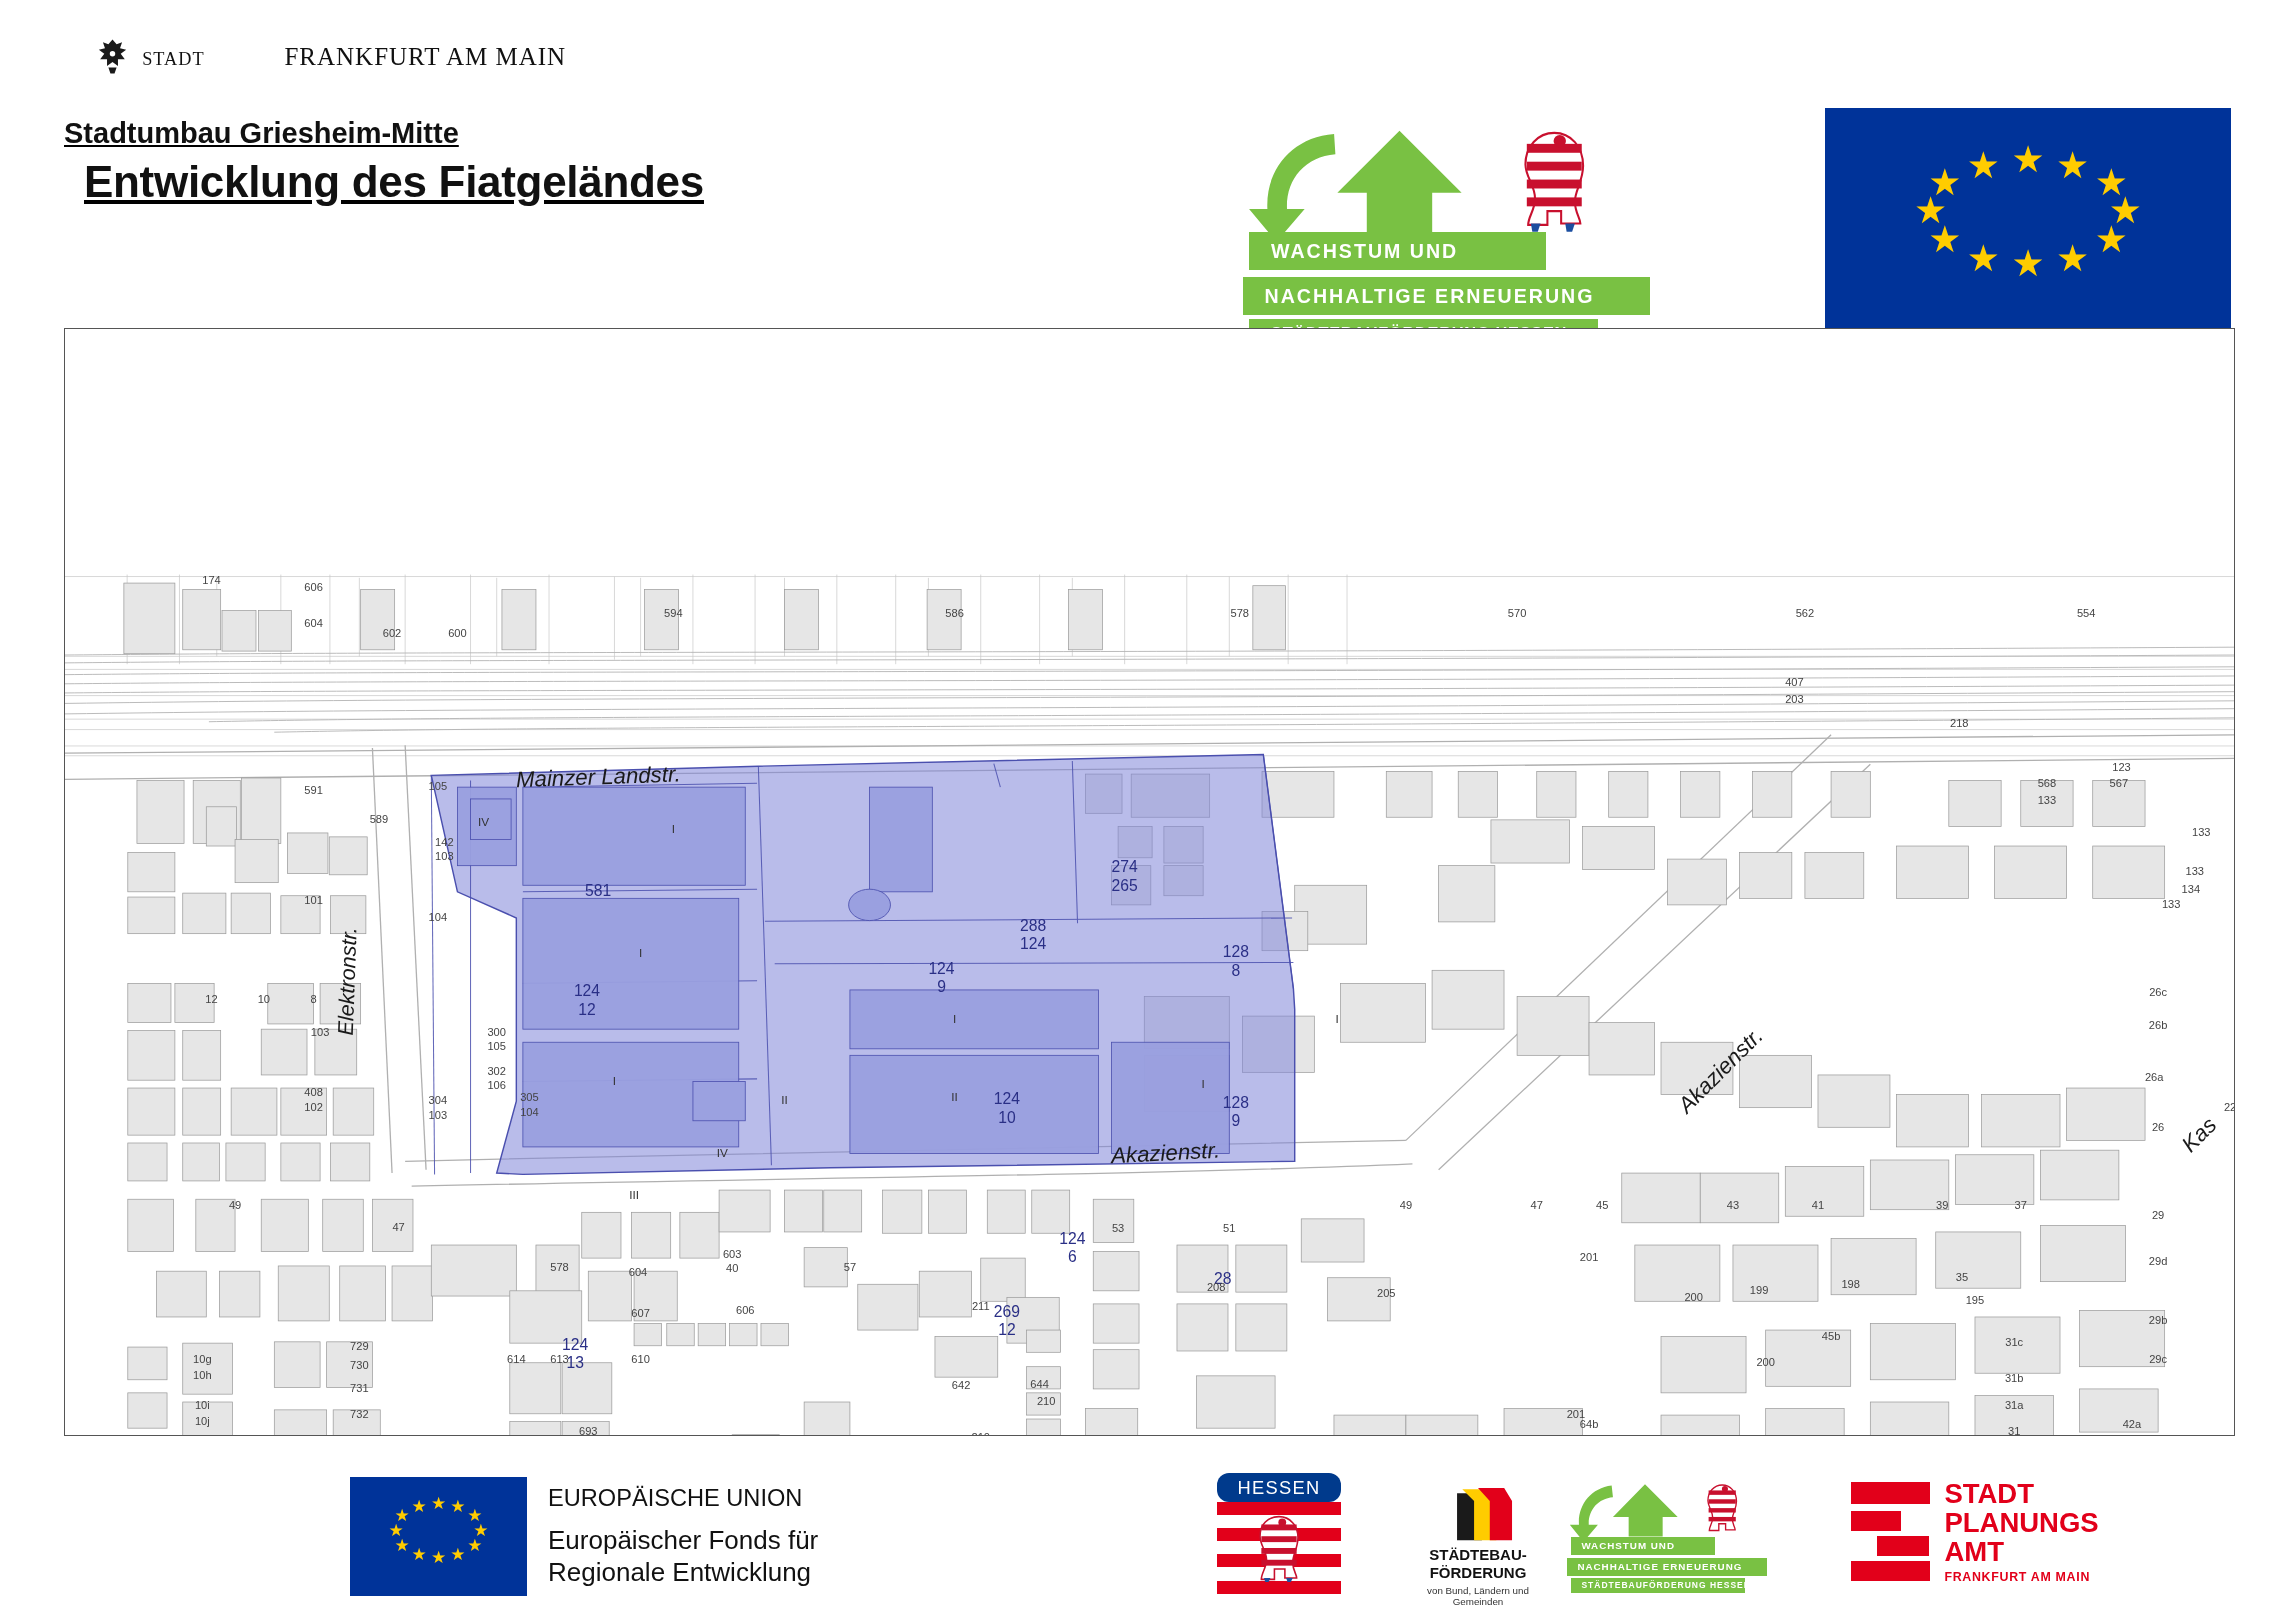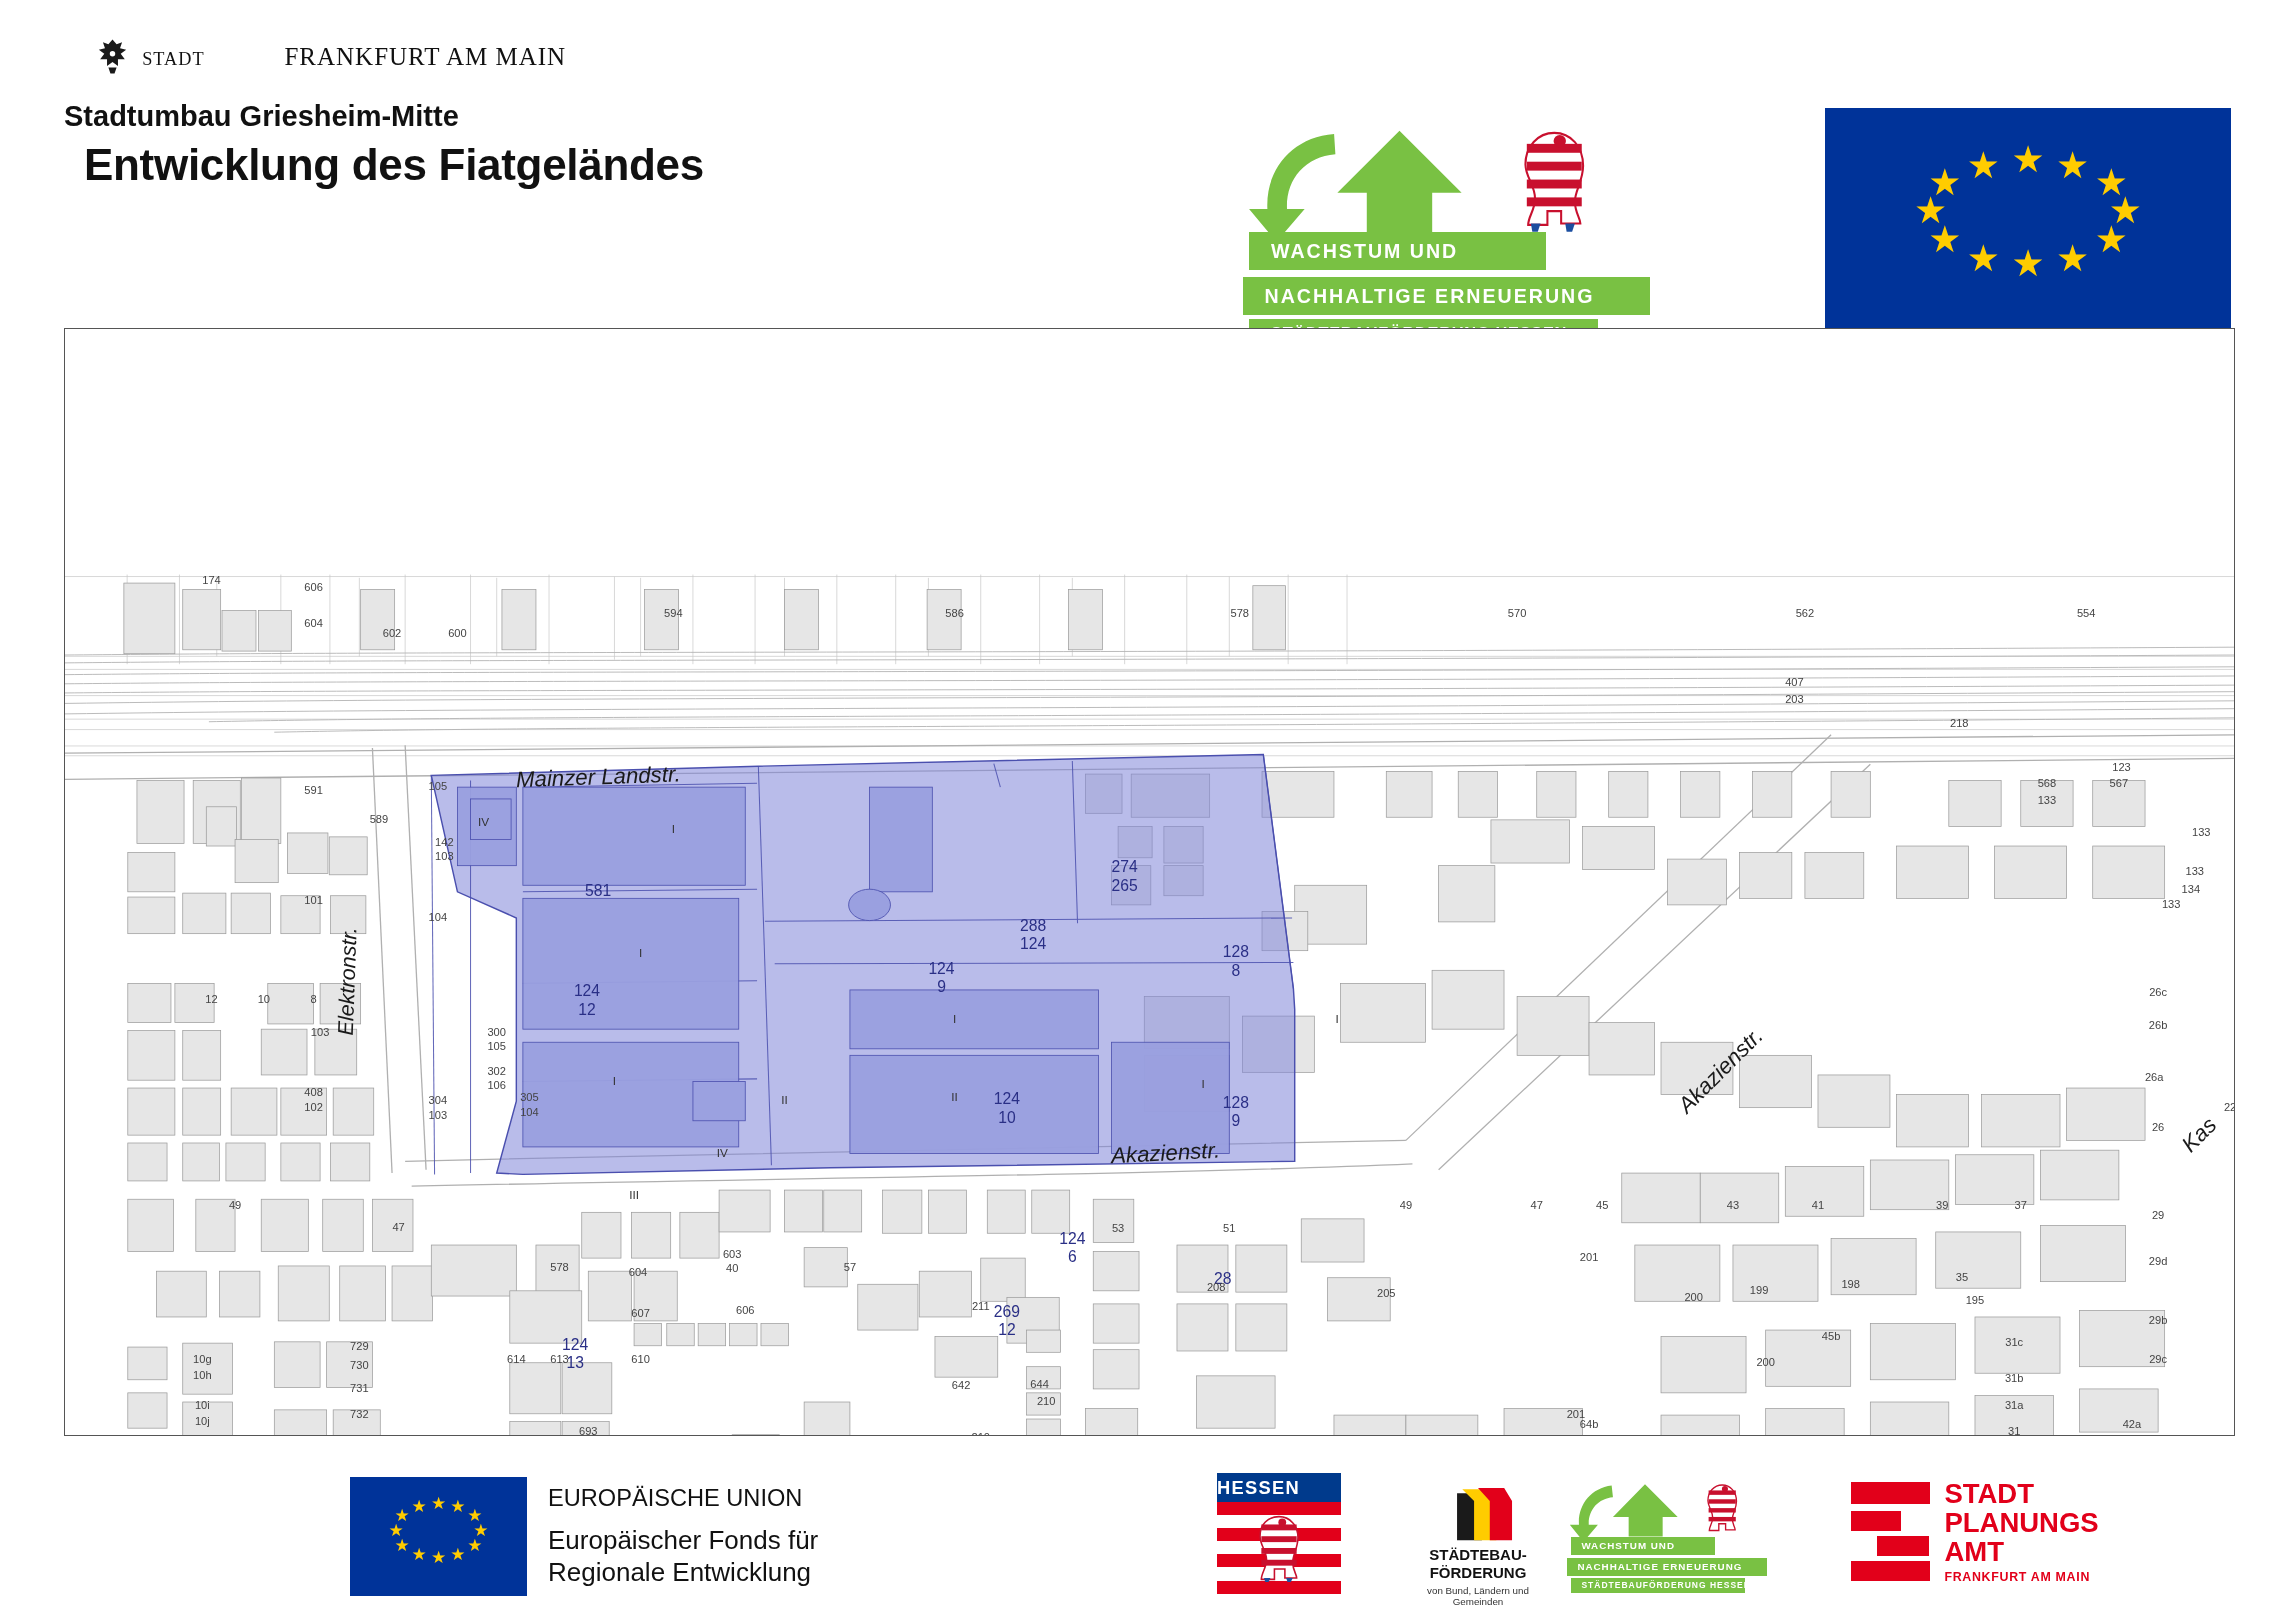"Stadtumbau Griesheim-Mitte" #title-block { text-decoration: none -> underline; top: 100px -> 117px }
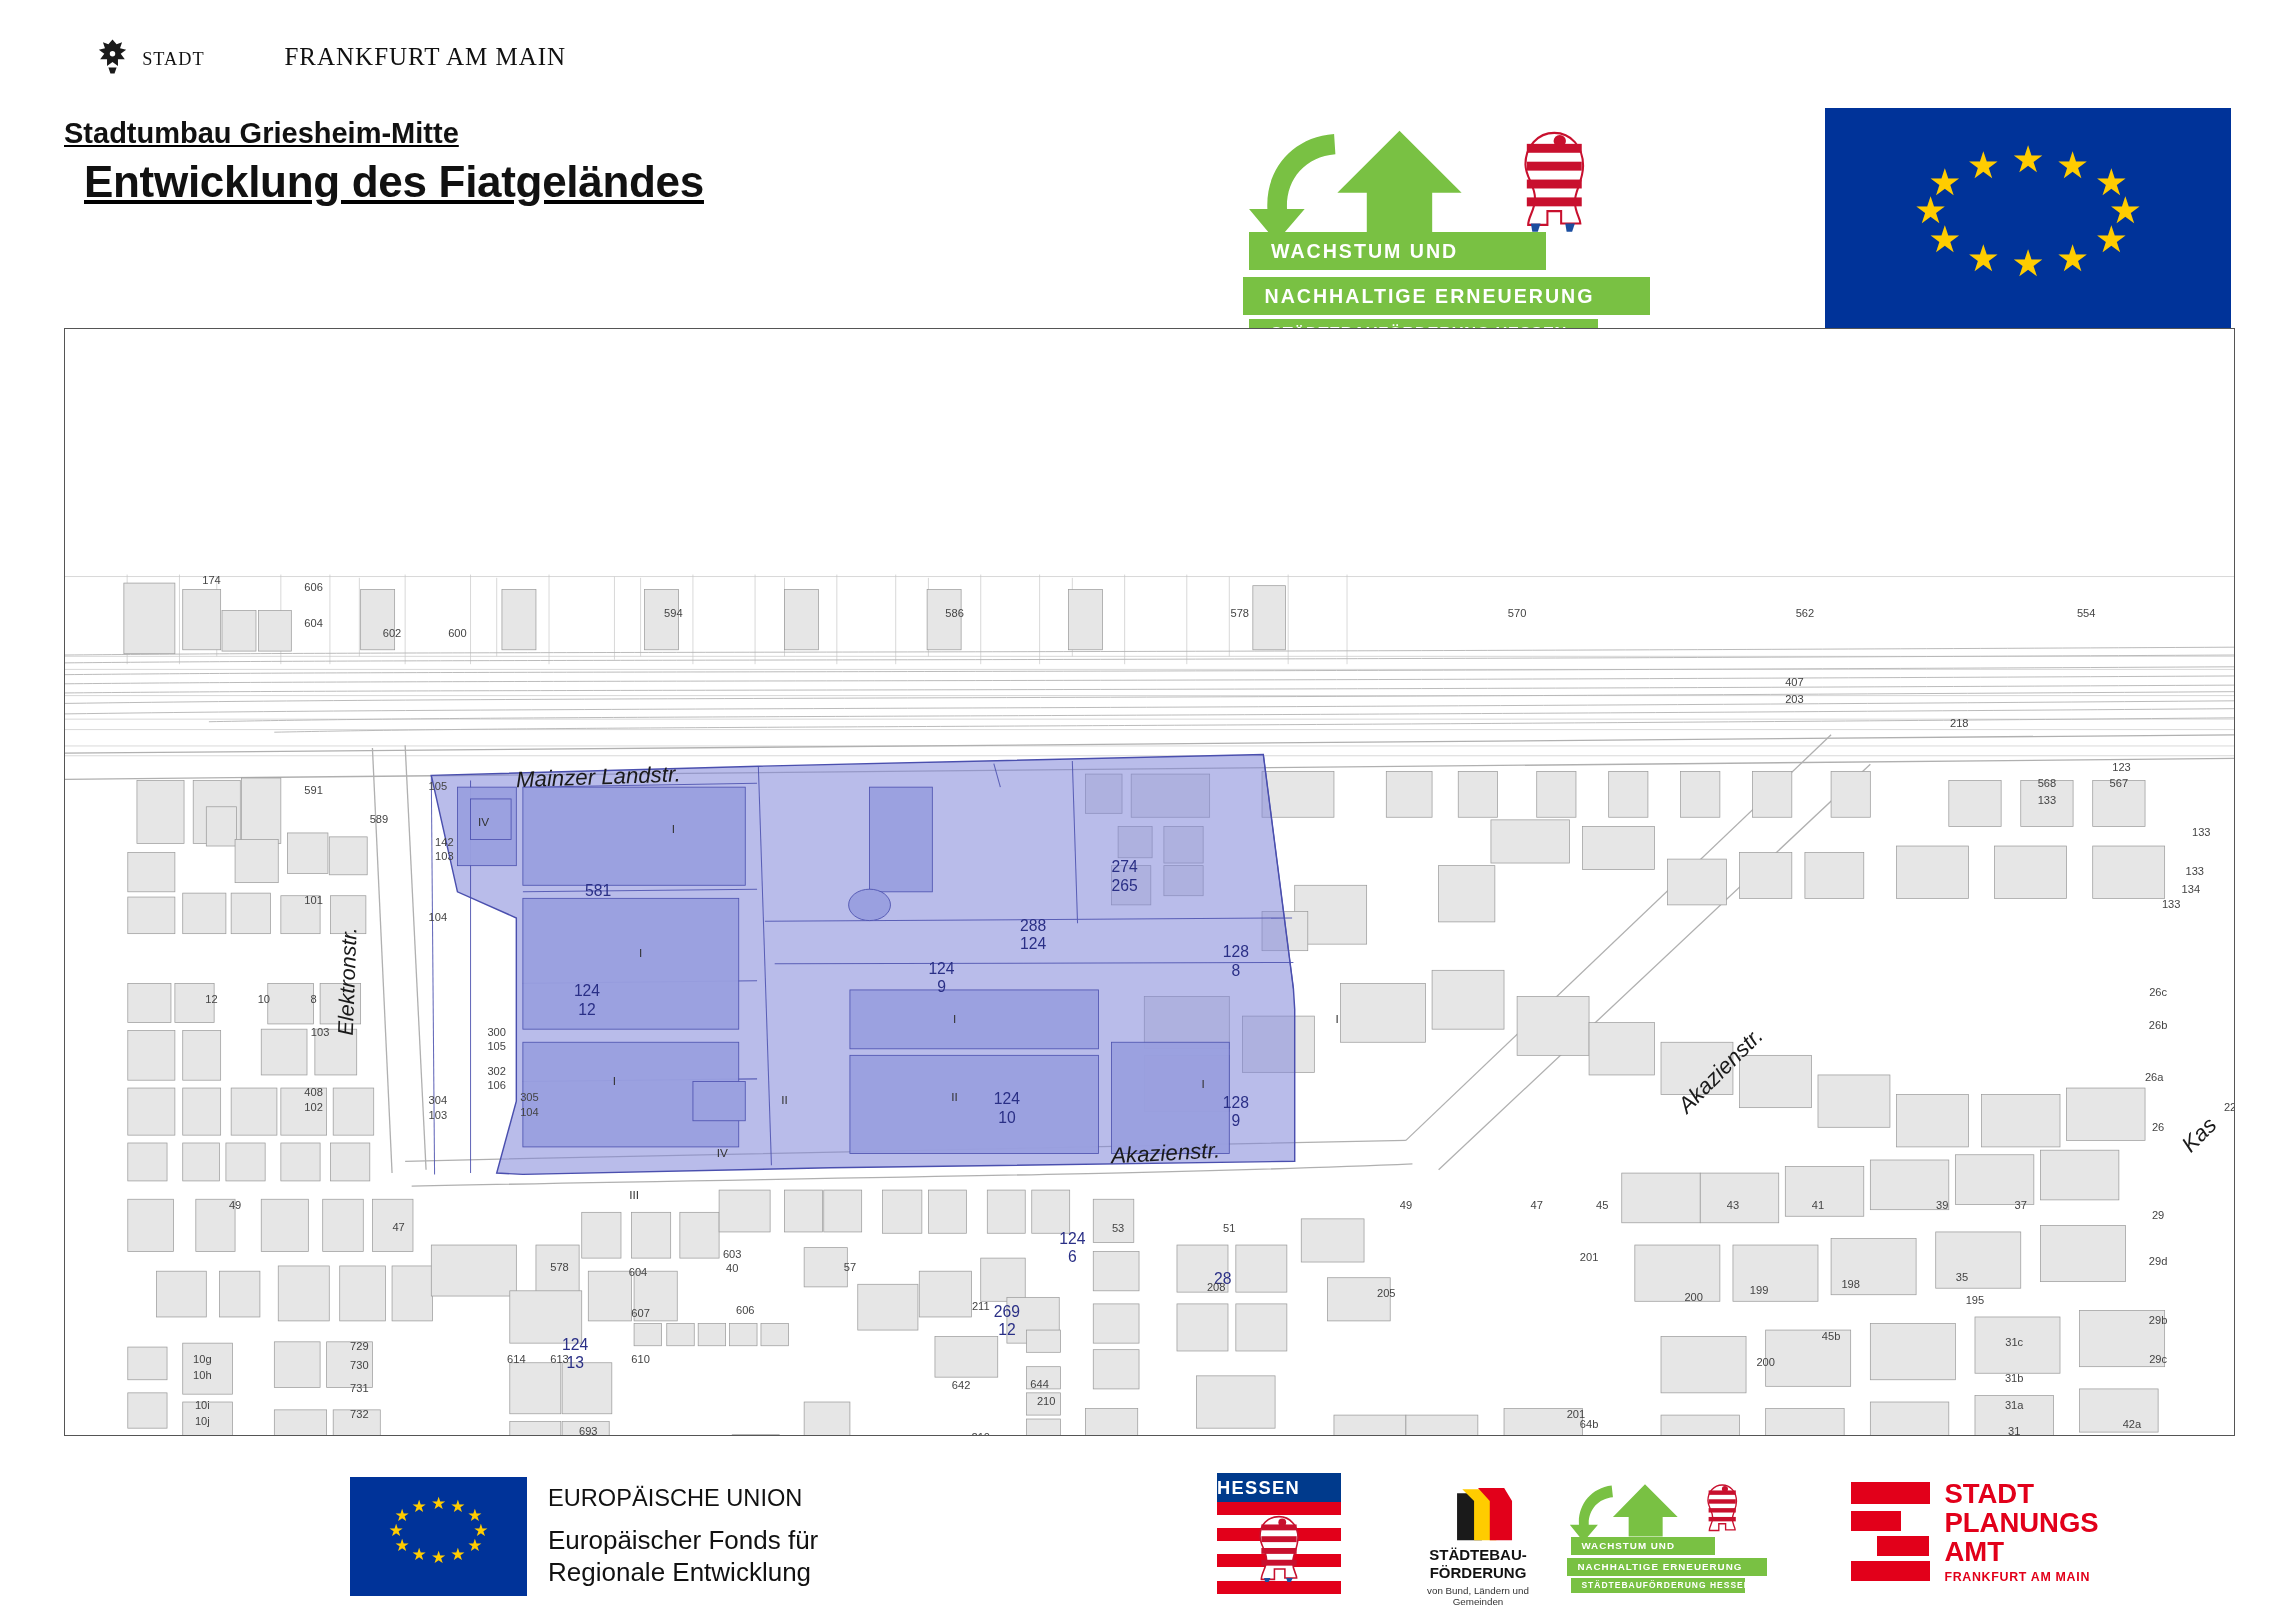"HESSEN" #hessen-flag .cap { border-radius: none -> 12px; font-weight: bold -> normal; text-align: none -> center }
